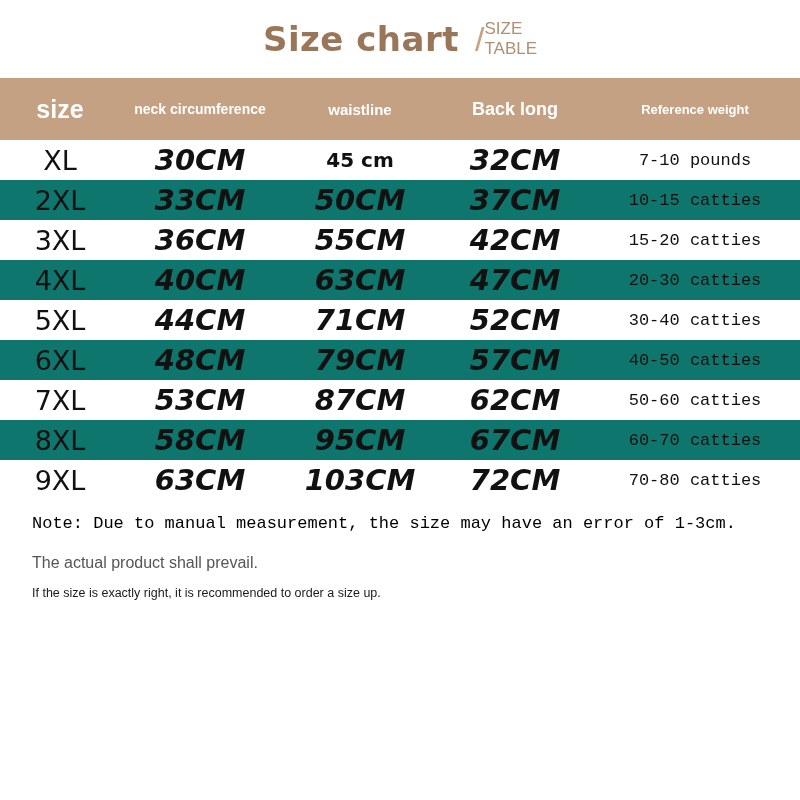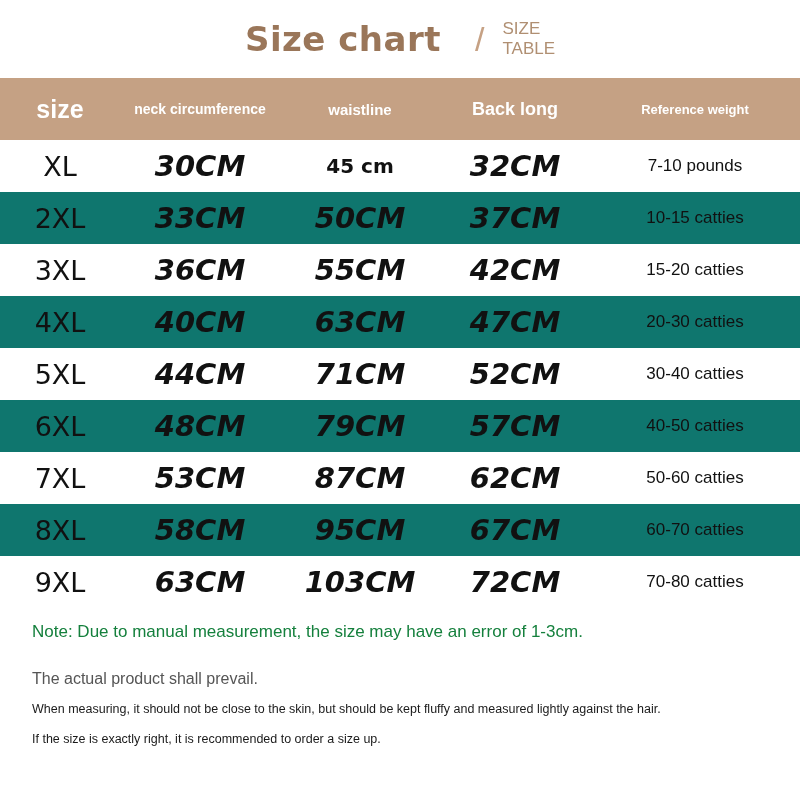"Size chart" .header { gap: 18px -> none }
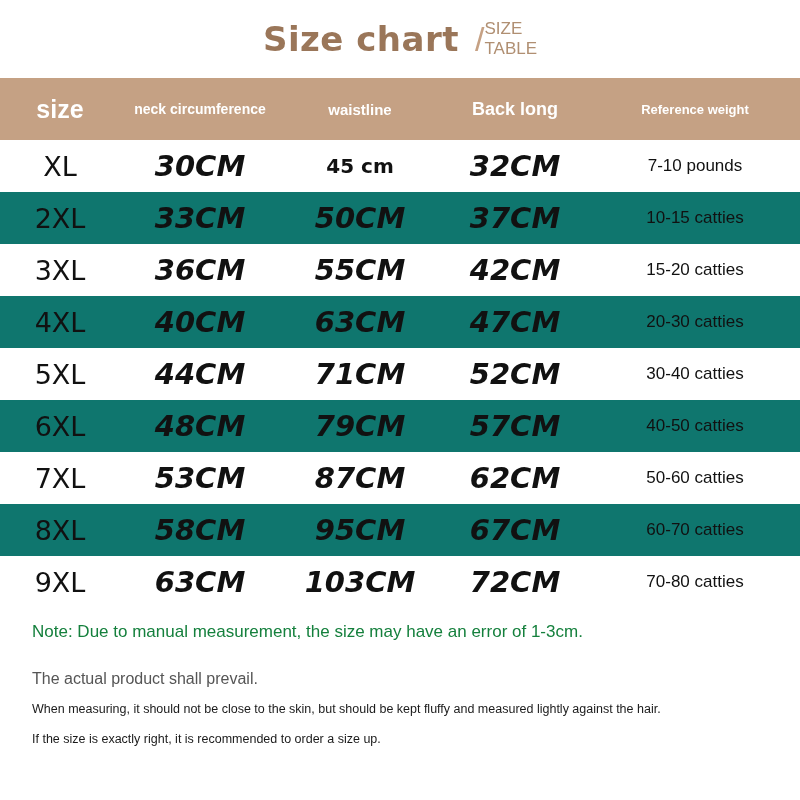"XL" .row { height: 52px -> 40px }
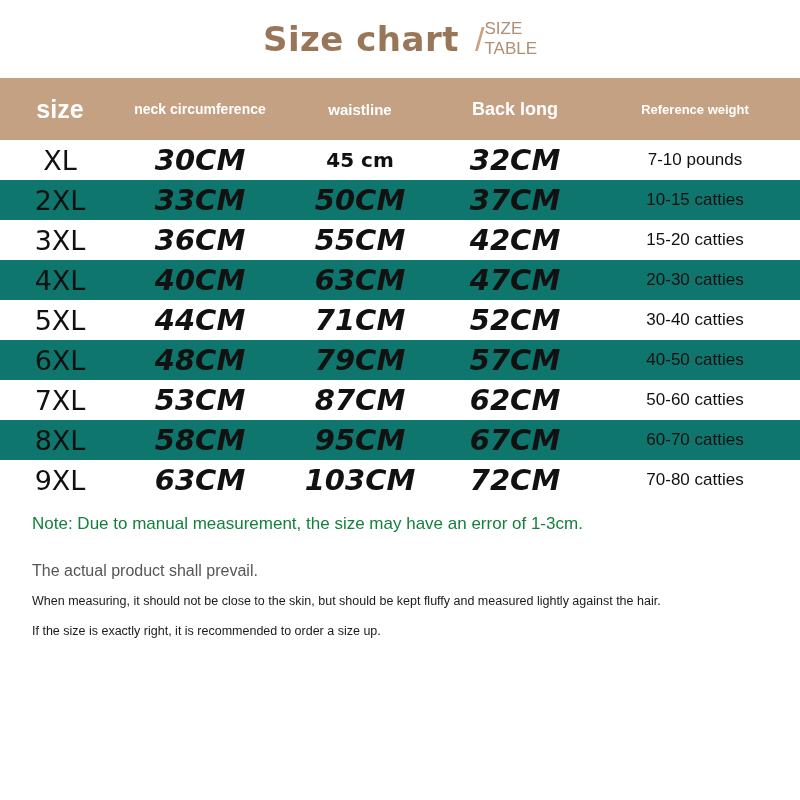"7-10 pounds" .c-ref { font-family: Liberation Sans, sans-serif -> Liberation Mono, monospace }
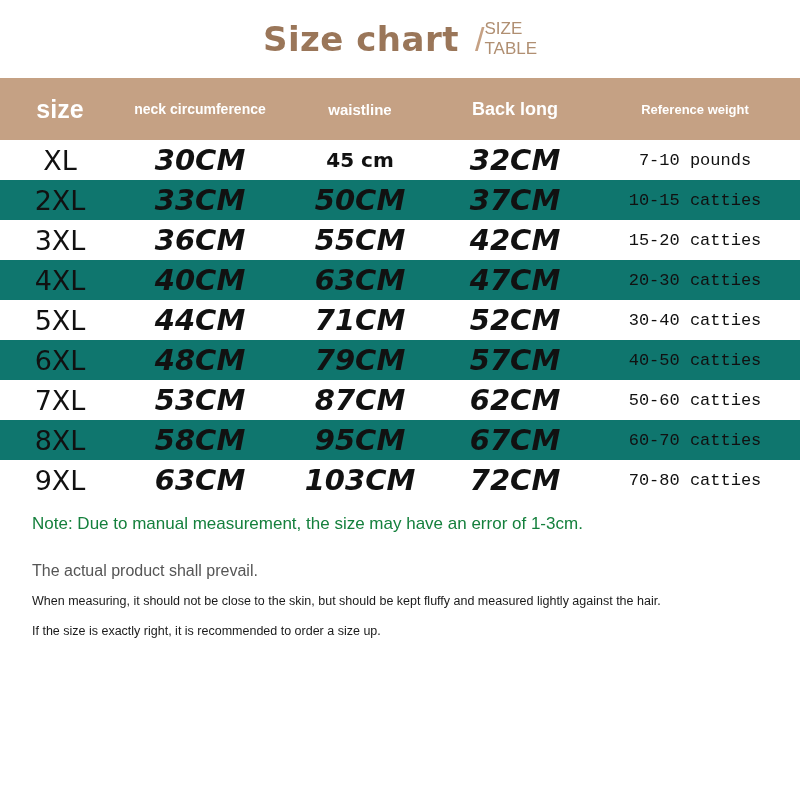"Note: Due to manual measurement," .note-main { color: #15803d -> #000000; font-family: Liberation Sans, sans-serif -> Liberation Mono, monospace; margin-bottom: 28px -> 21px }
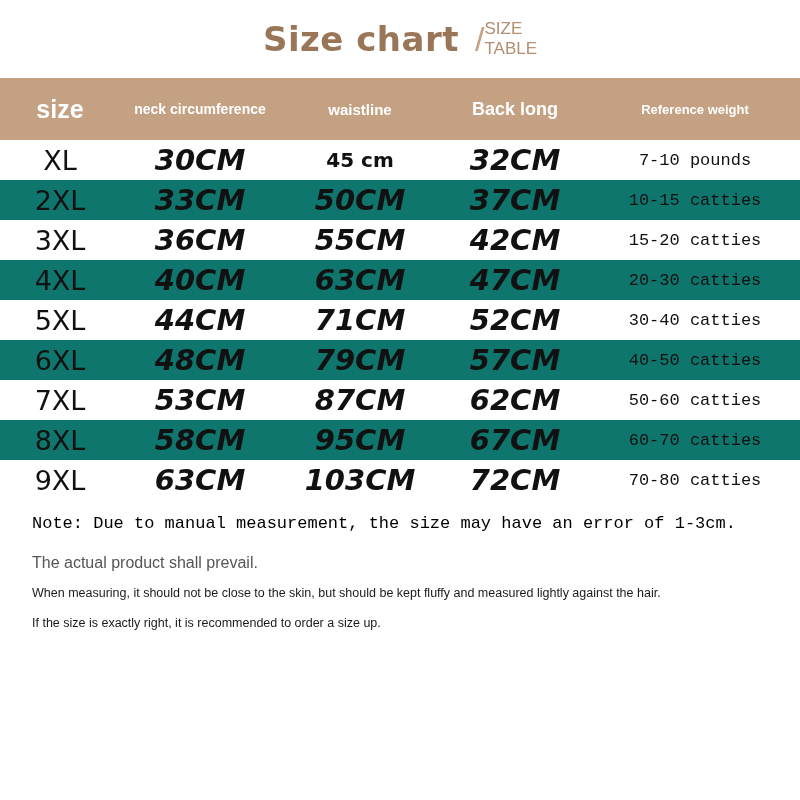"When measuring, it should not" div.note-line { html: <div>When measuring, it should not be close to the skin, but should be kept fluffy and measured lightly against the hair.</div> -> none }
